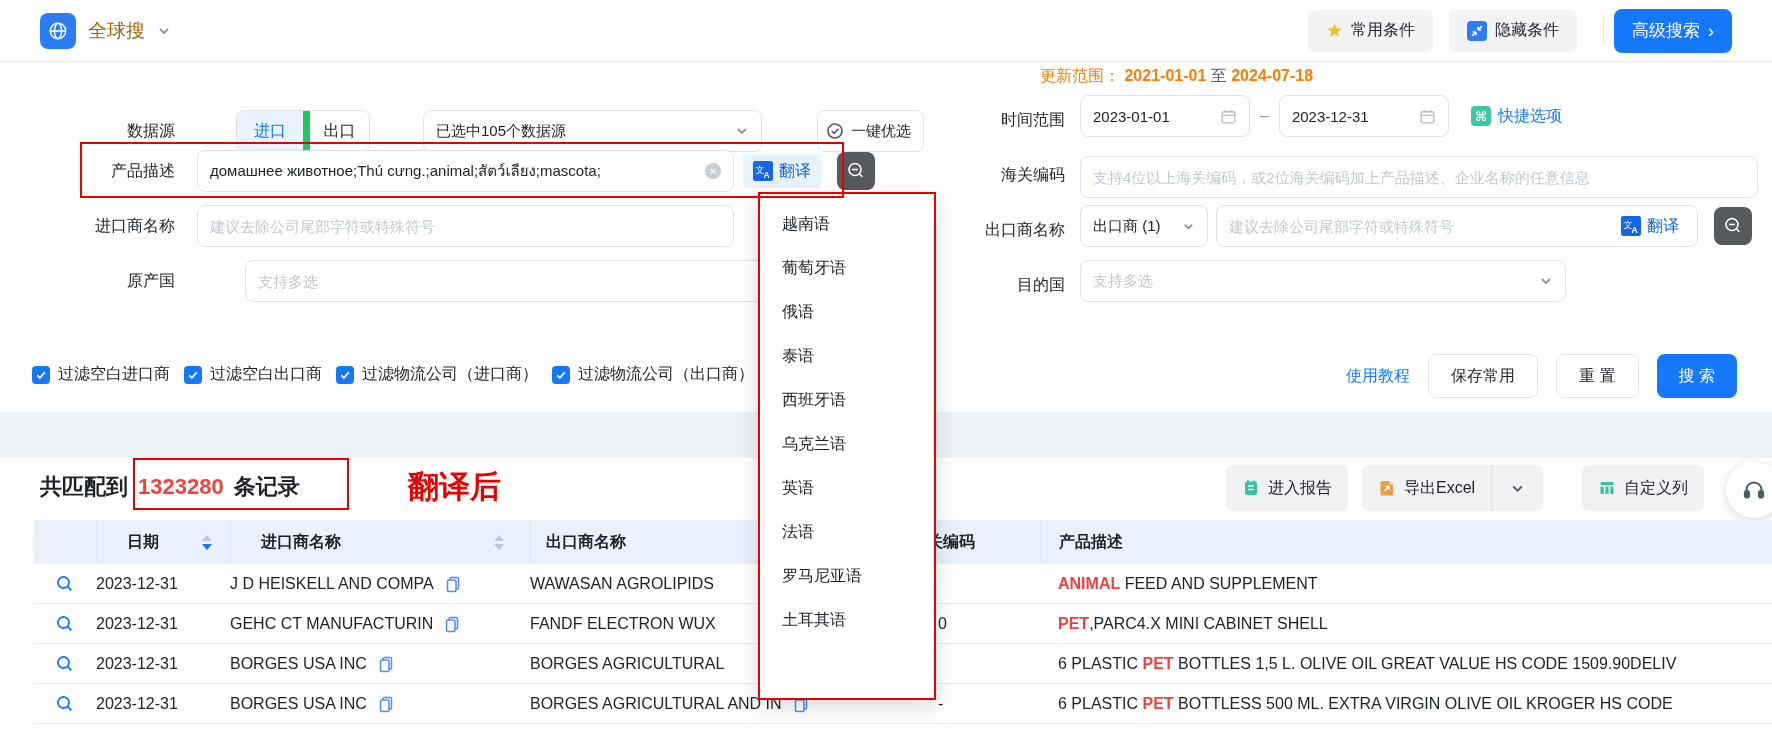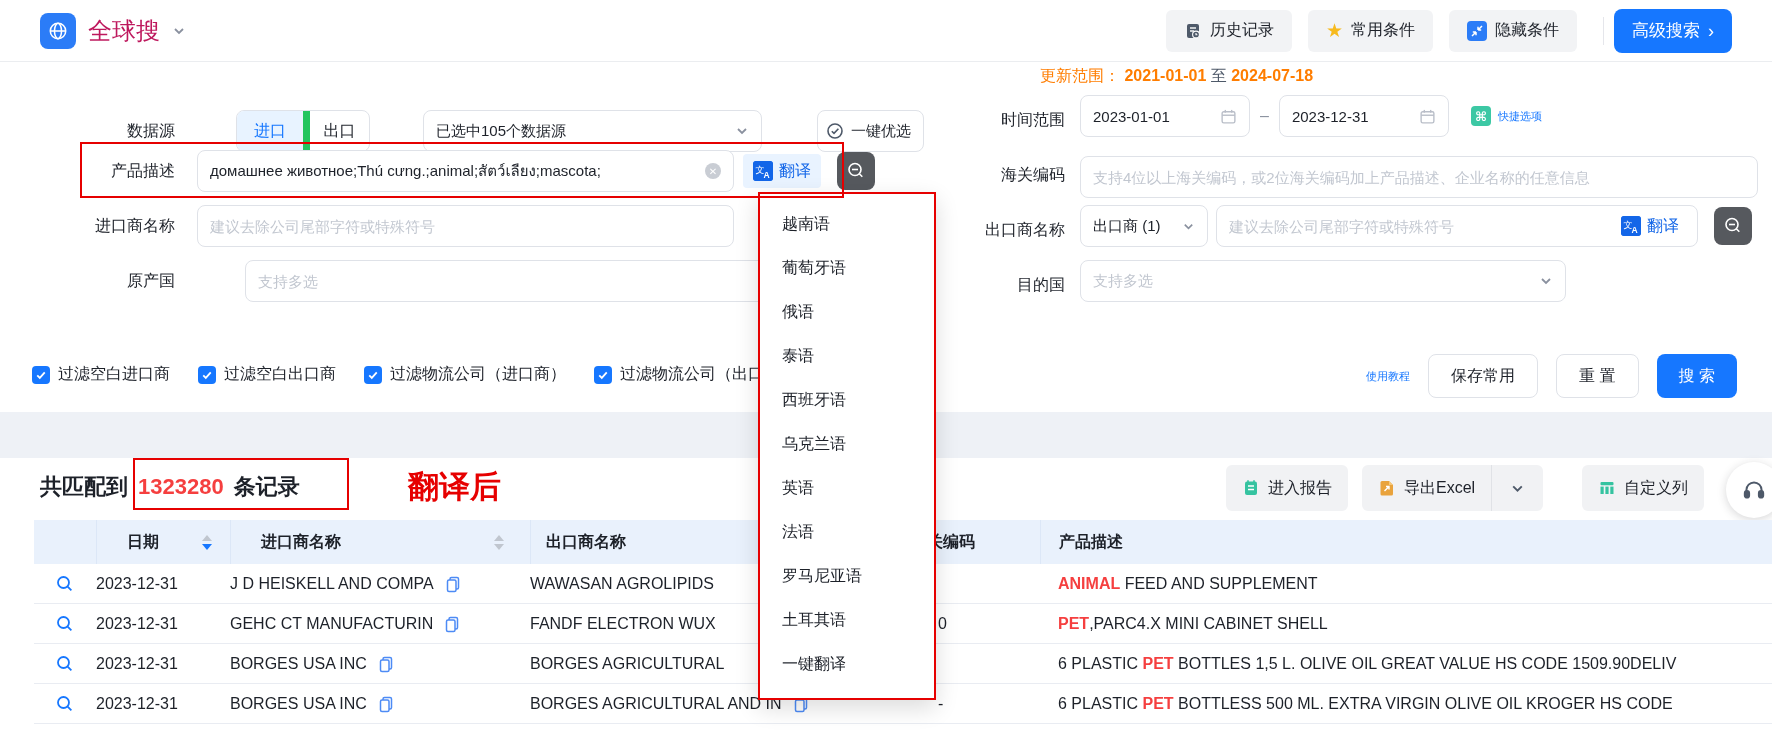"全球搜" .app-title { color: #be185d -> #a16207; font-size: 24px -> 19px }
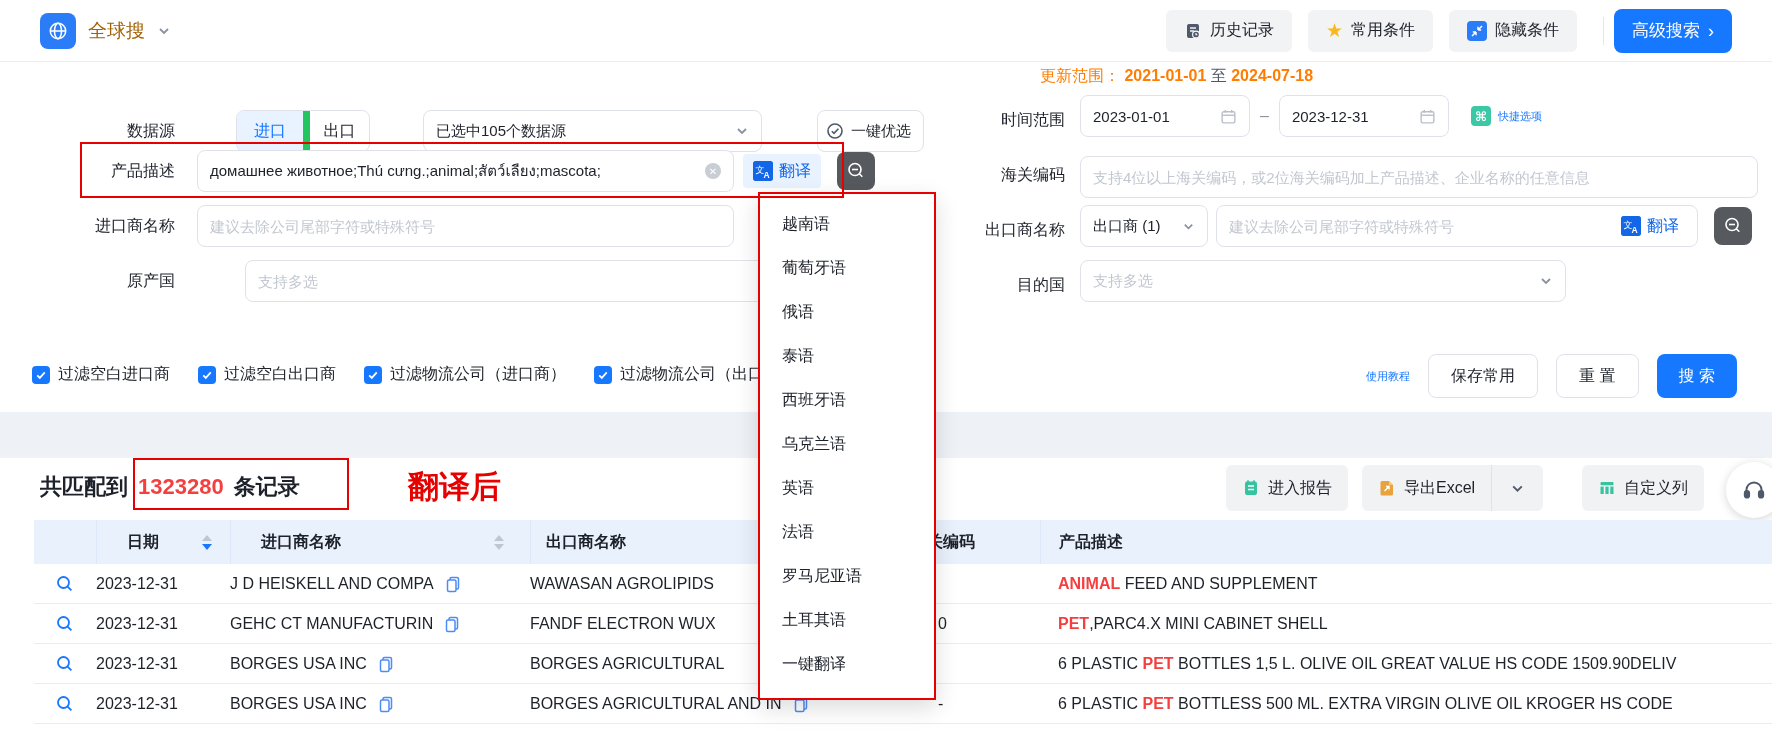"历史记录" div.top-btn { html: <div> <svg> <rect></rect> <line></line> <line></line> <circle></circle> <polyline></polyline> </svg> <span>历史记录</span> </div> -> none }
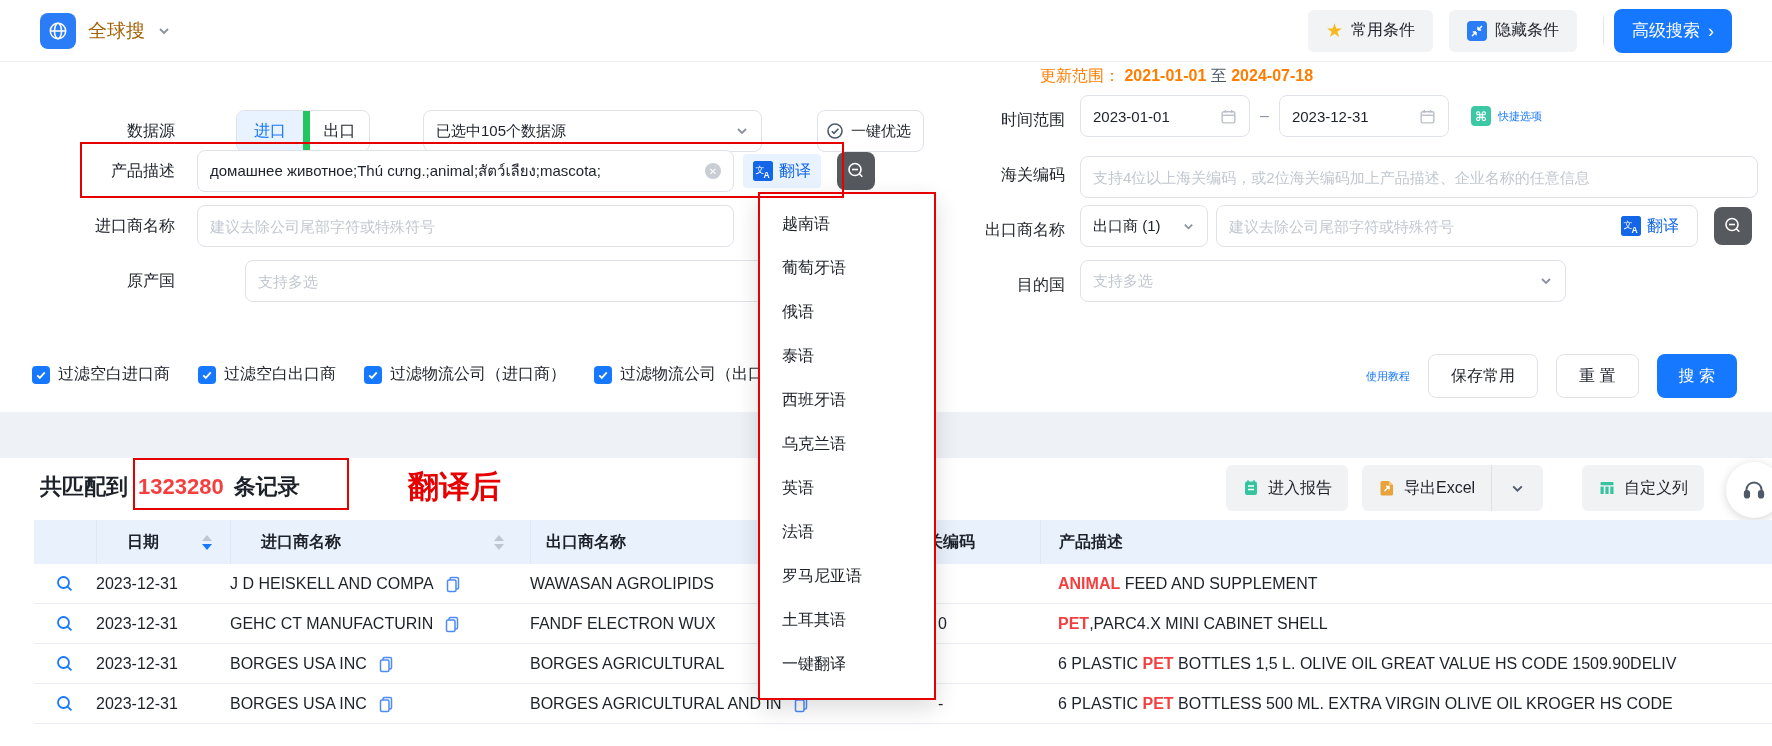"快捷选项" .link { font-size: 11px -> 16px }
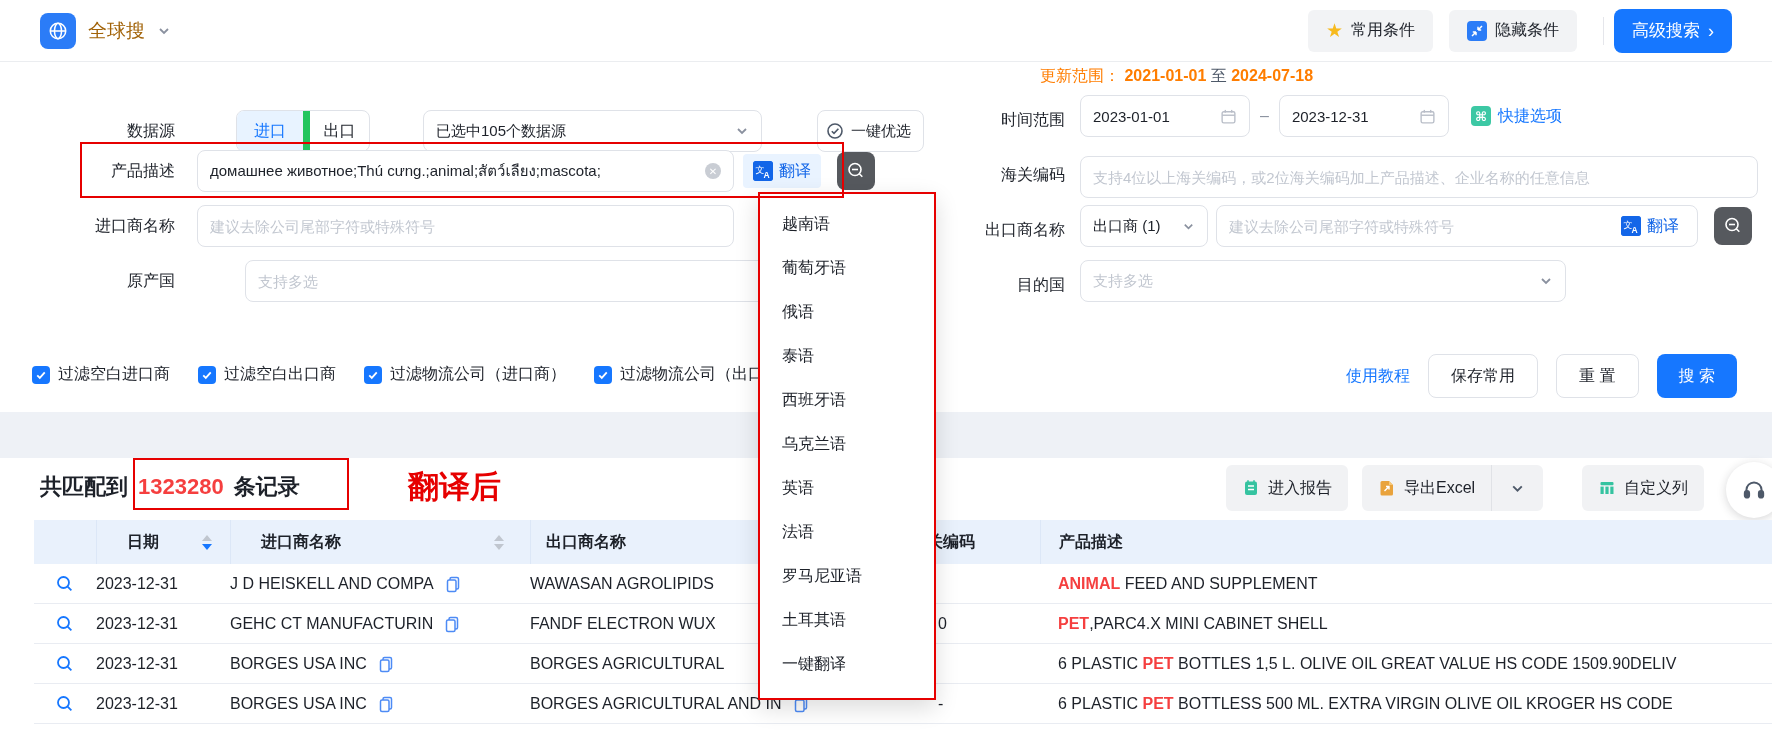"过滤空白进口商" .filters { gap: 28px -> 14px }
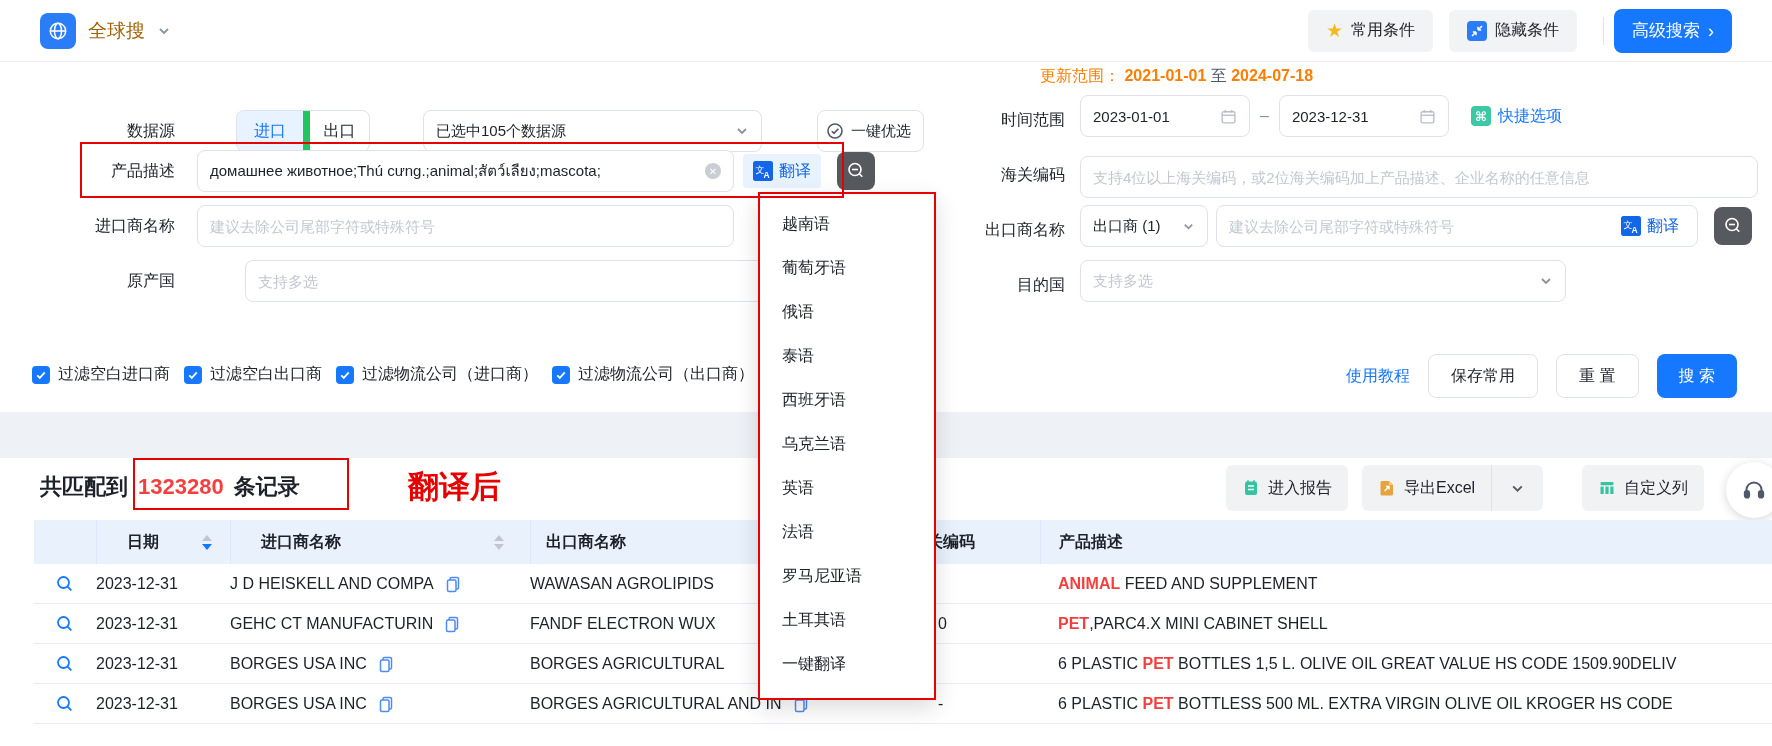"一键翻译" div.lang-item { html: <div>一键翻译</div> -> none }
